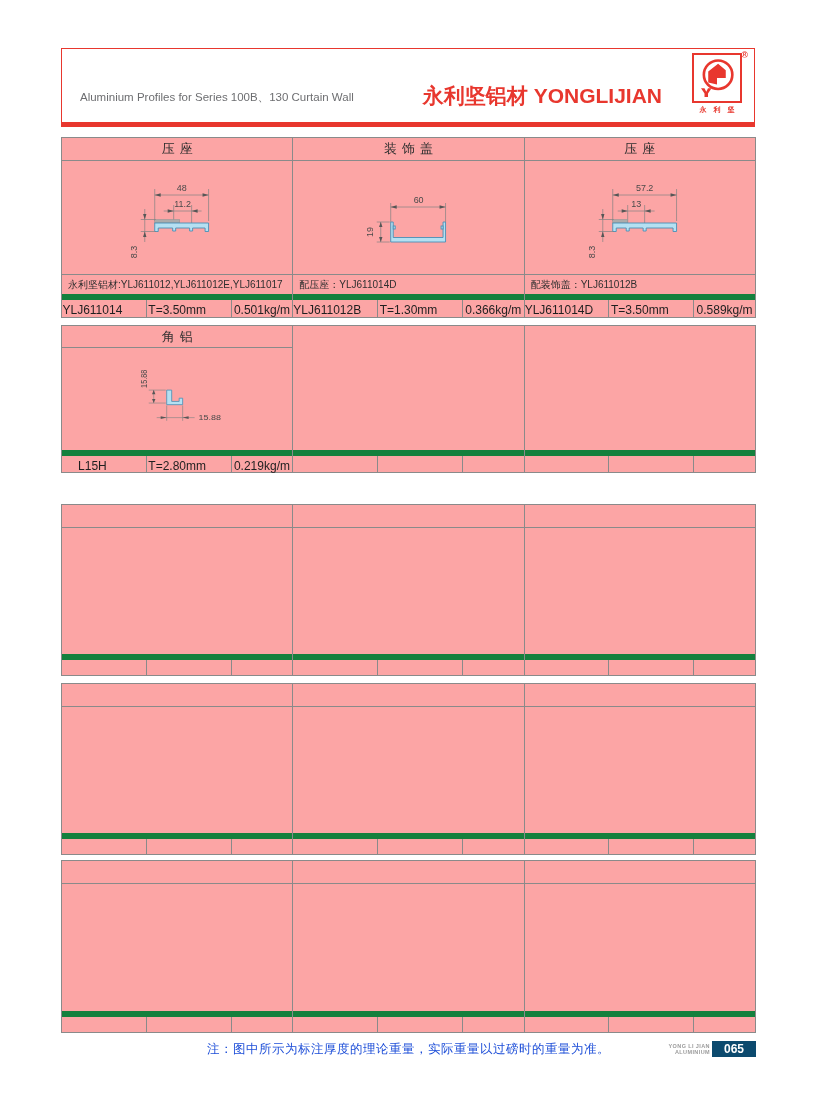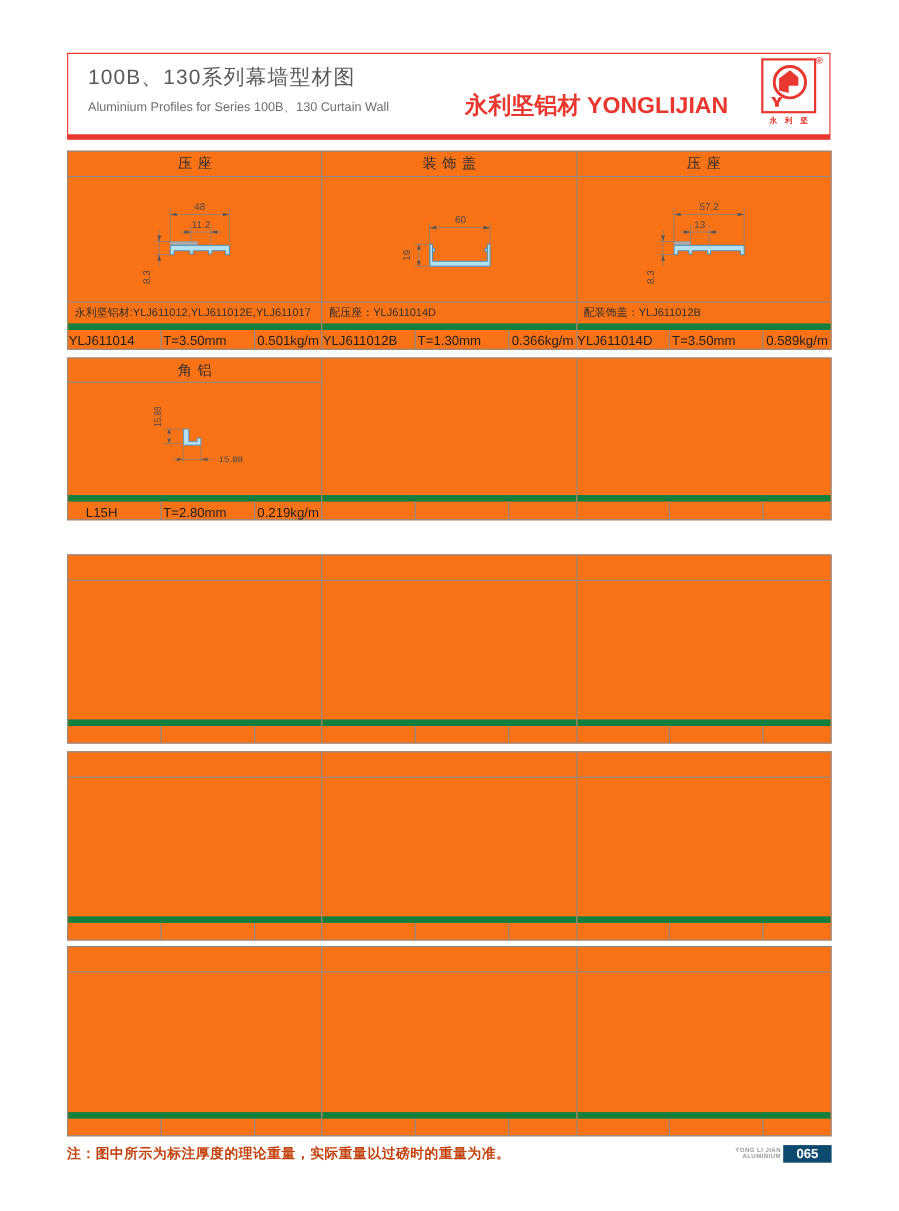"100B、130系列幕墙型材图" div.title-cn { html: <div>100B、130系列幕墙型材图</div> -> none }
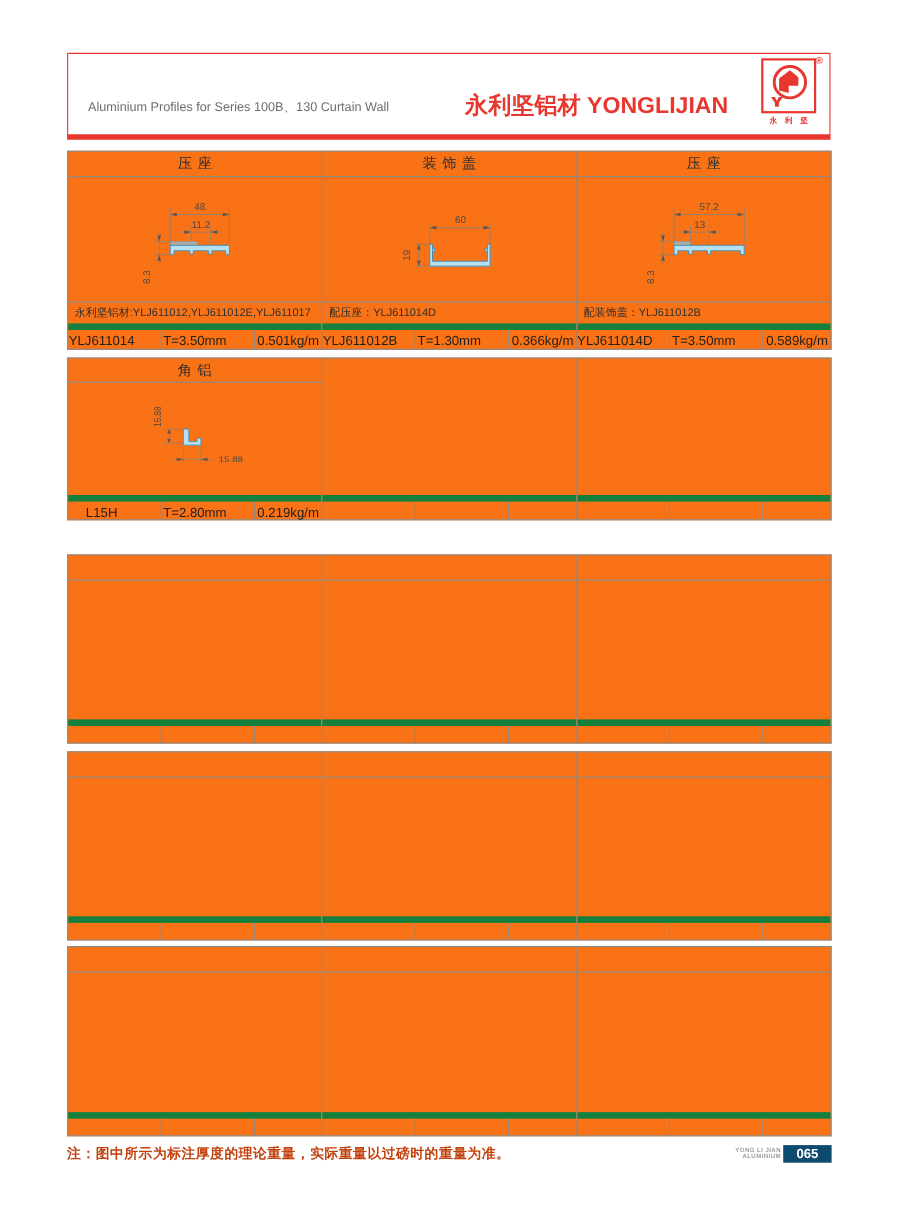"压座" .block { background: #f97316 -> #fca5a5 }
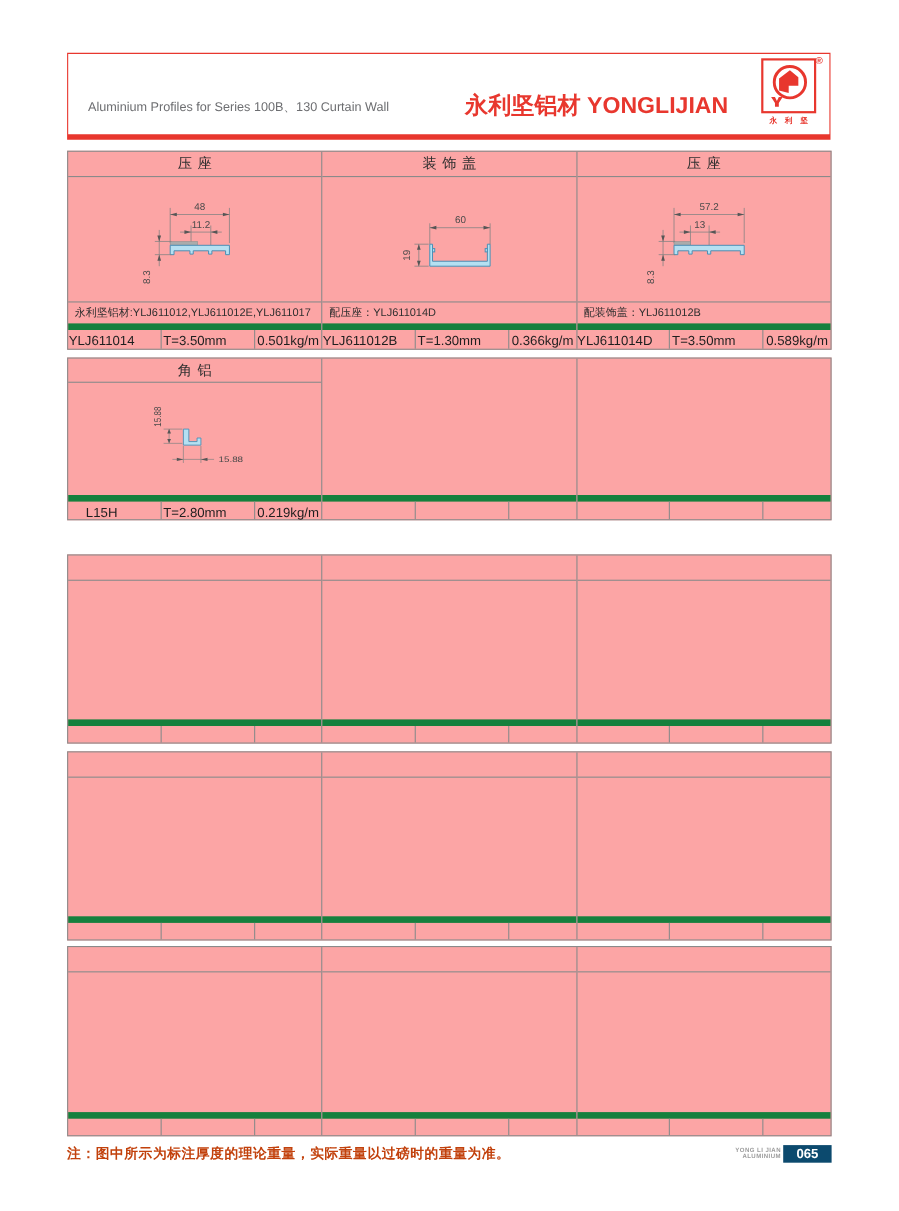"注：图中所示为标注厚度的理论重量，实际重量以过磅时的重量为准。" .footer-note { color: #c2410c -> #1d4ed8; font-weight: bold -> normal; text-align: left -> center }
